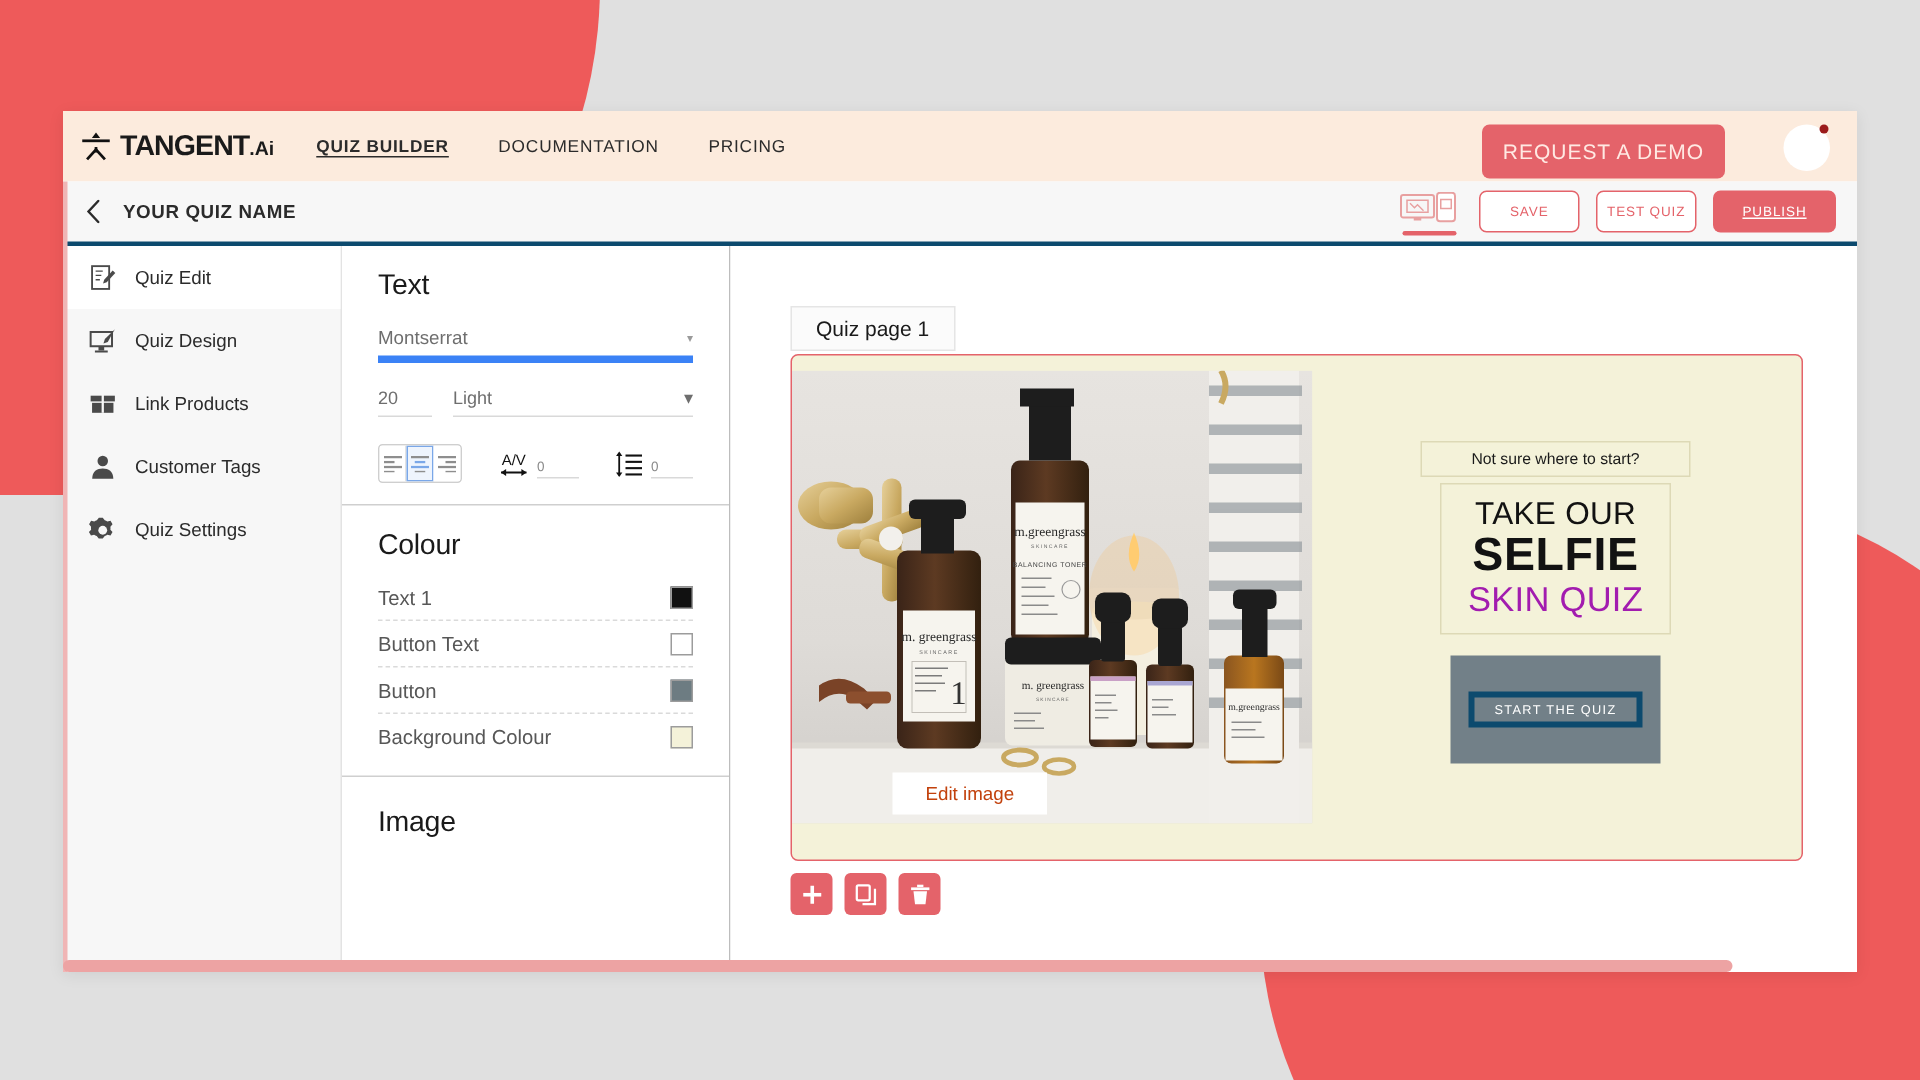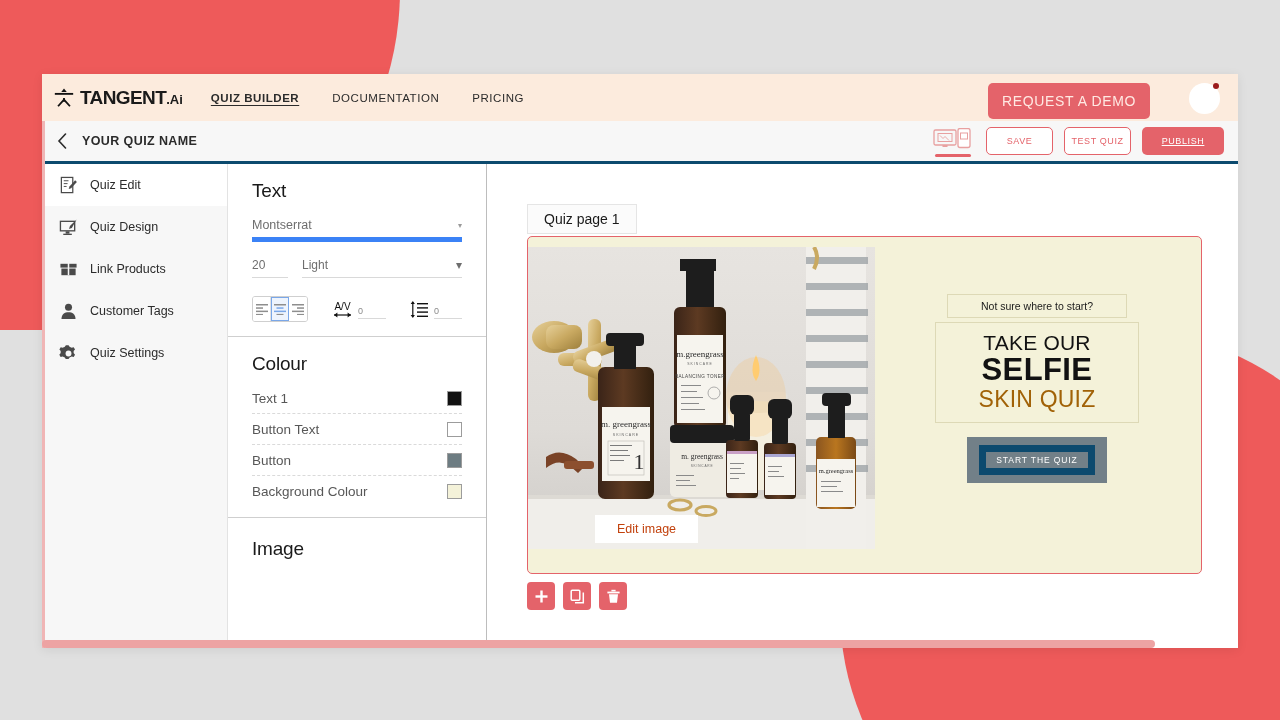"TAKE OUR" #headline-box { width: 204px -> 154px }
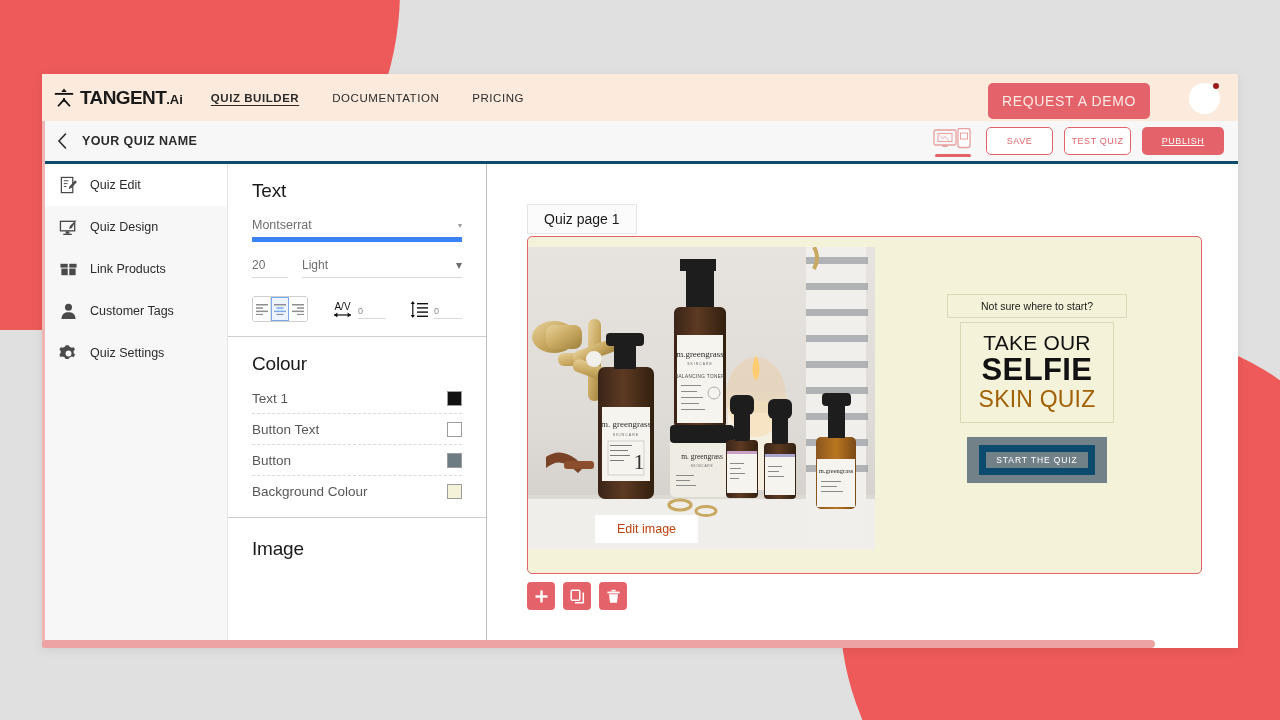"SKIN QUIZ" #hl3 { color: #a16207 -> #a21caf }
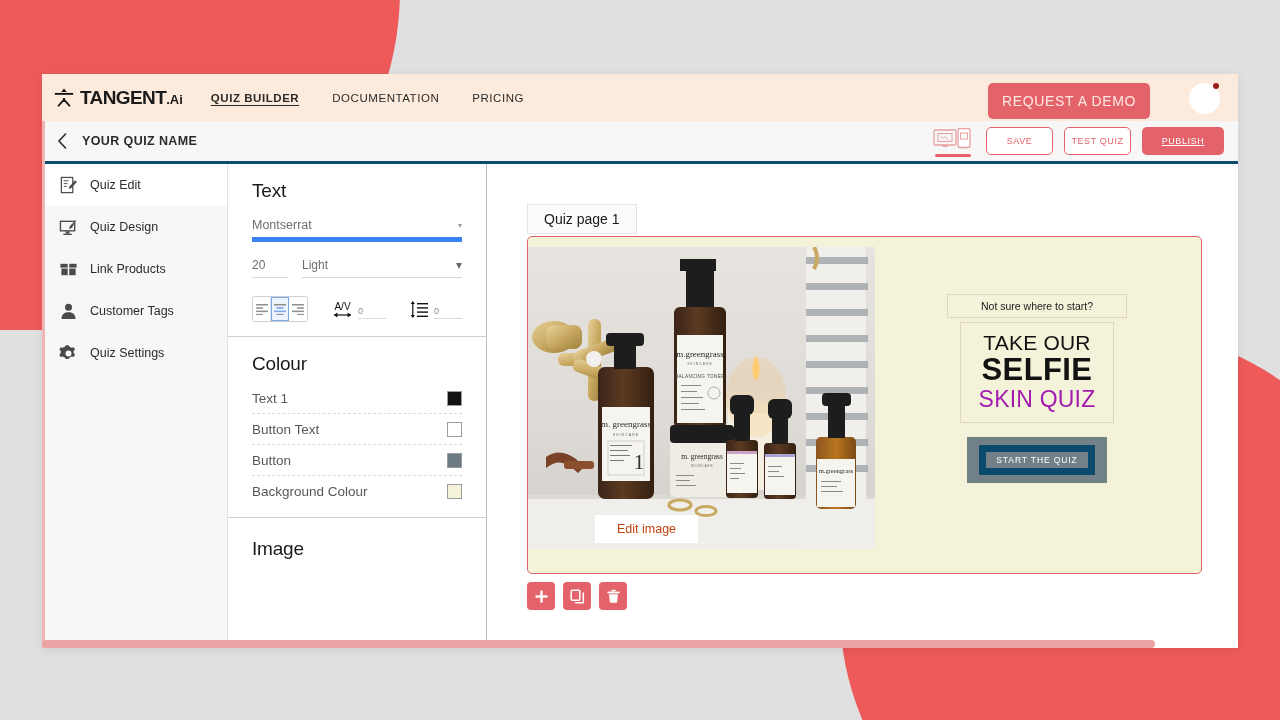"START THE QUIZ" #start-btn .inner { border: 7px solid #0c4a6e -> 4px solid #0c4a6e; margin: 0 12px -> 16px 12px }
